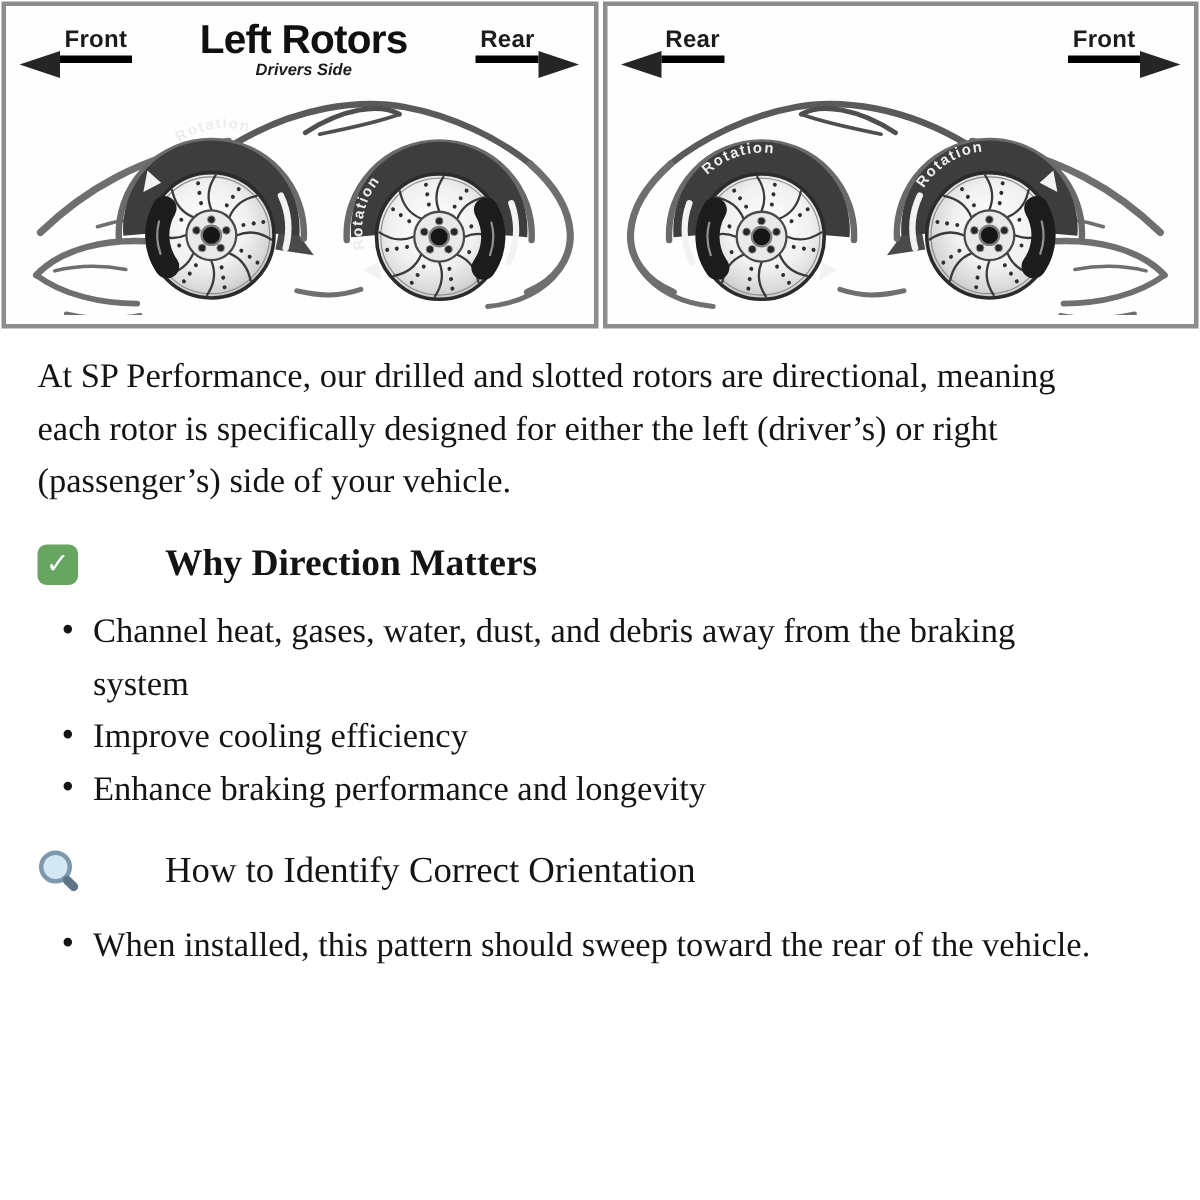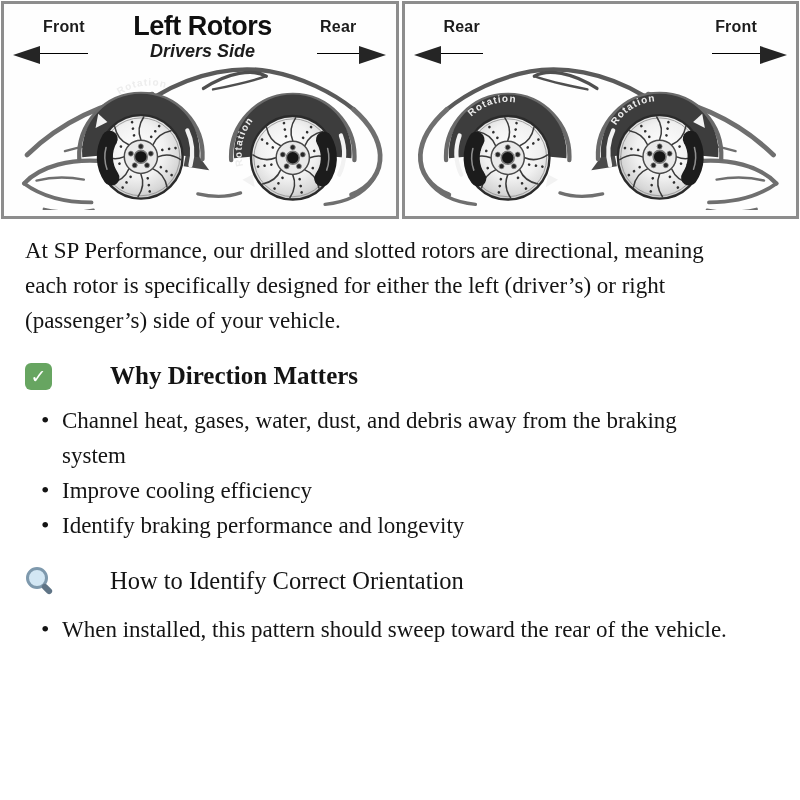"Front" .dir-label { border-bottom: 1px solid #000000 -> 5px solid #000000; padding: 0 3px 18px 3px -> 0 3px 2px 3px }
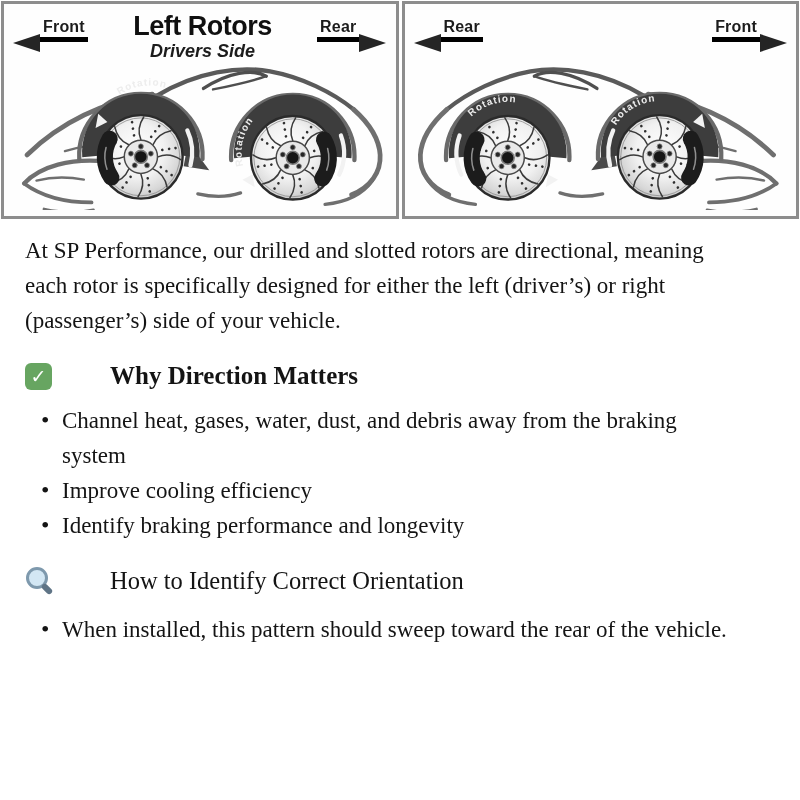"Drivers Side" .panel-subtitle { font-size: 18px -> 11px }
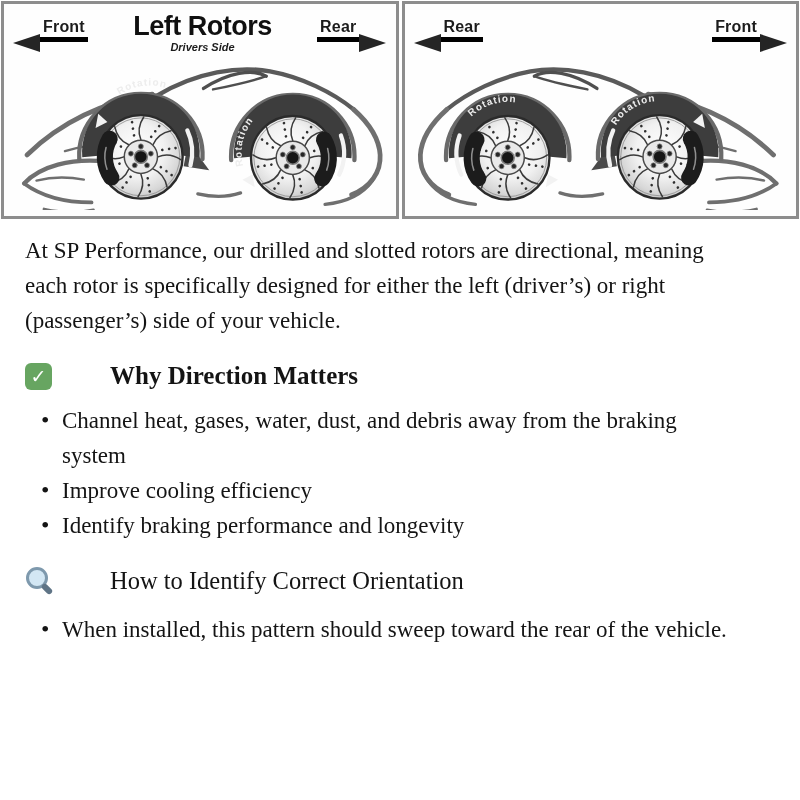"Identify braking performance and" li { text: Identify -> Enhance }
